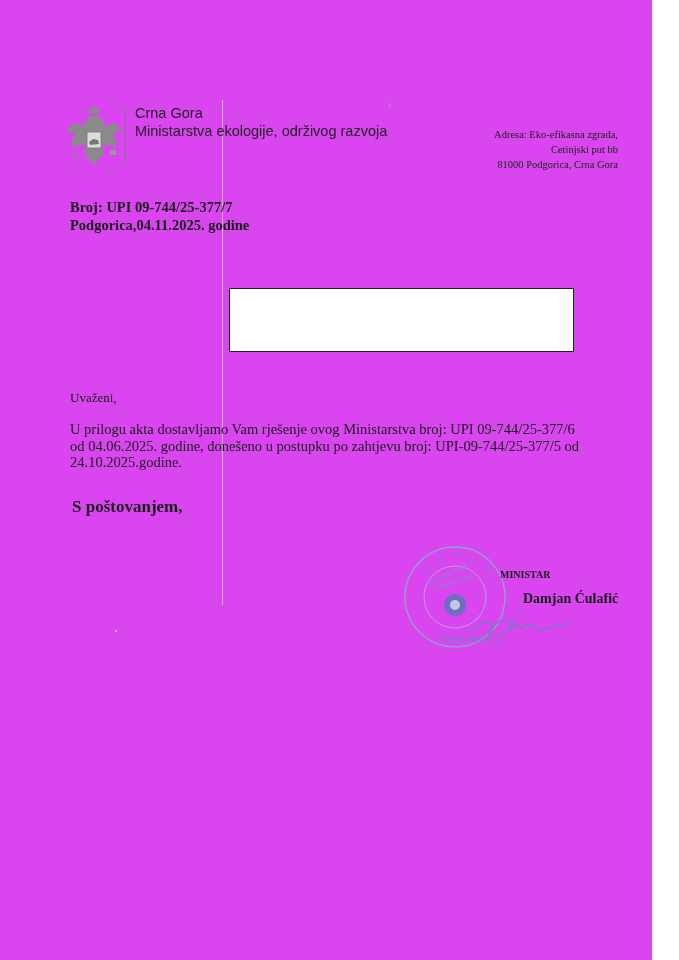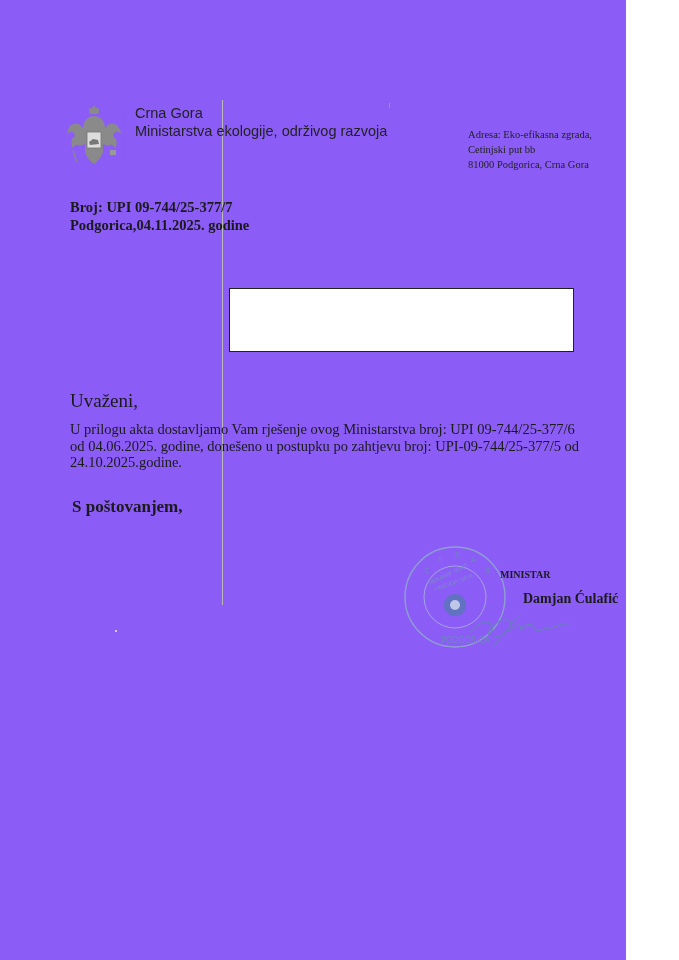"Crna Gora" .page { background: #8b5cf6 -> #d946ef; padding-left: 48px -> none; width: 578px -> 652px }
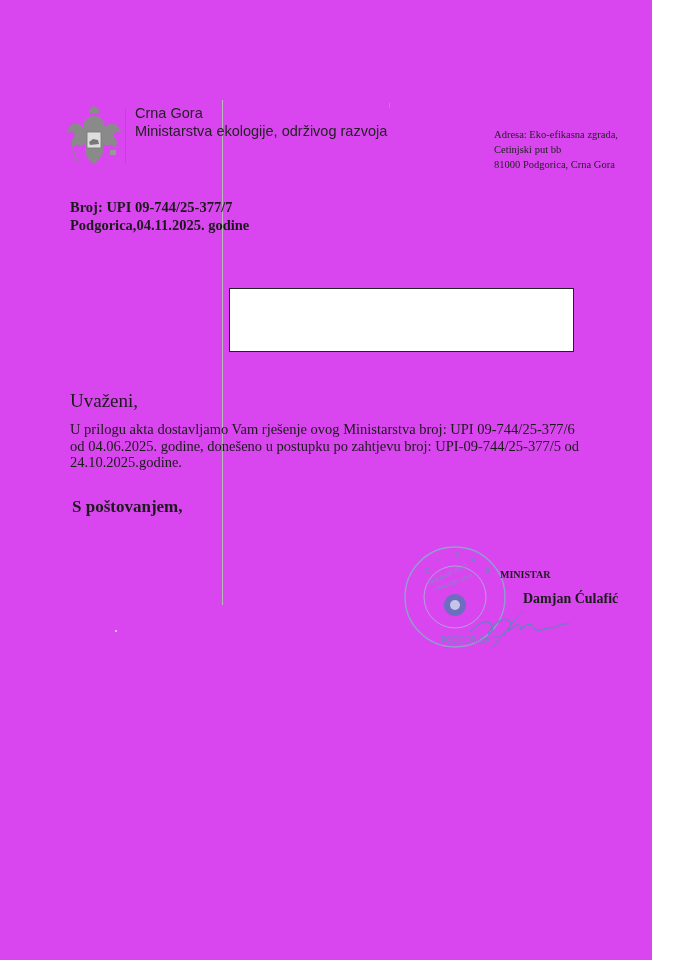"Adresa: Eko-efikasna zgrada," .address { text-align: none -> right }
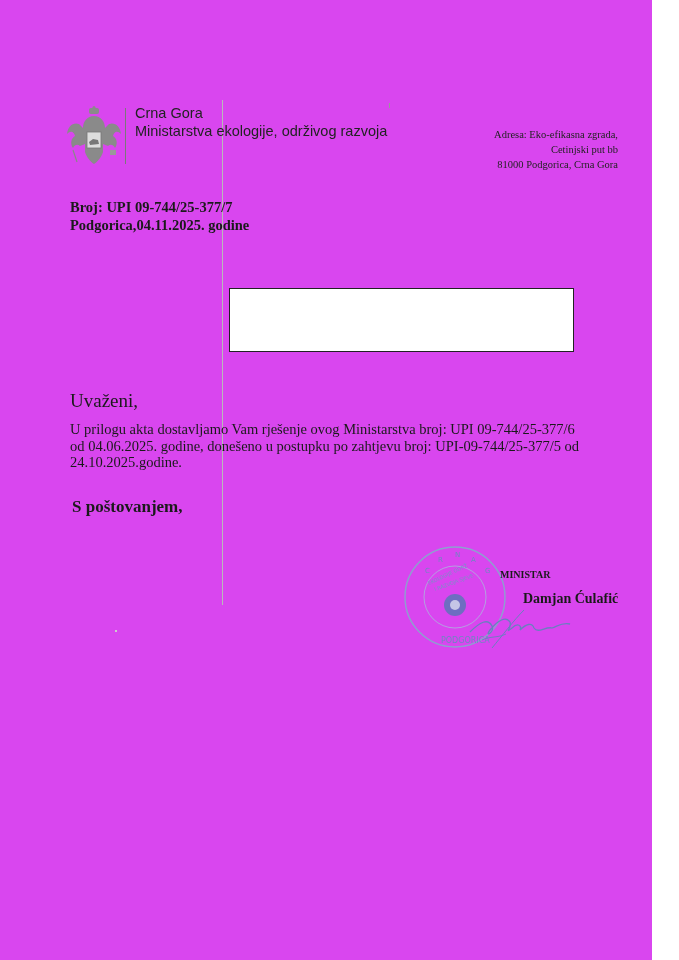"Uvaženi," .salutation { font-size: 19px -> 13px }
